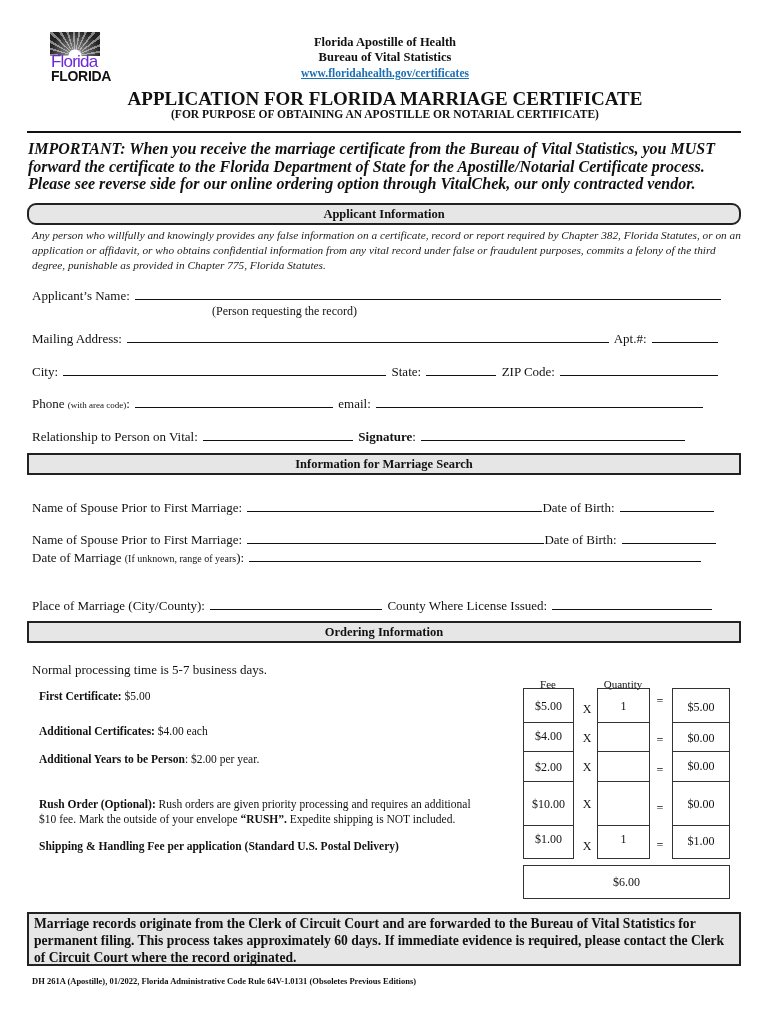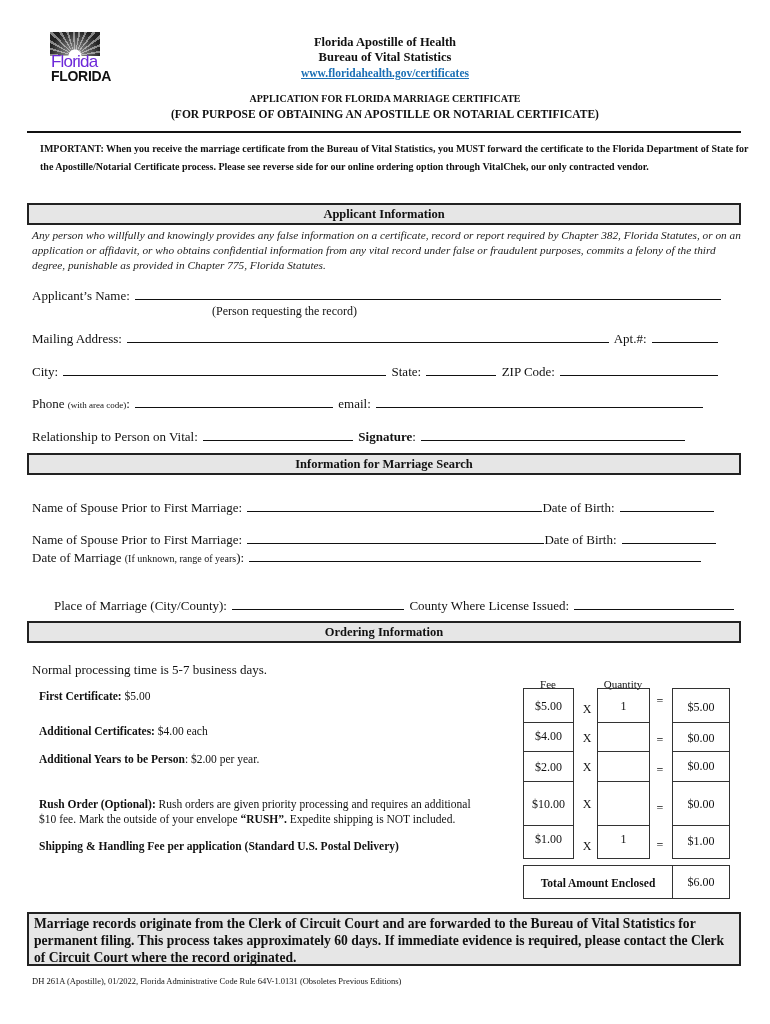"APPLICATION FOR FLORIDA MARRIAGE" .title { font-size: 10px -> 19px }
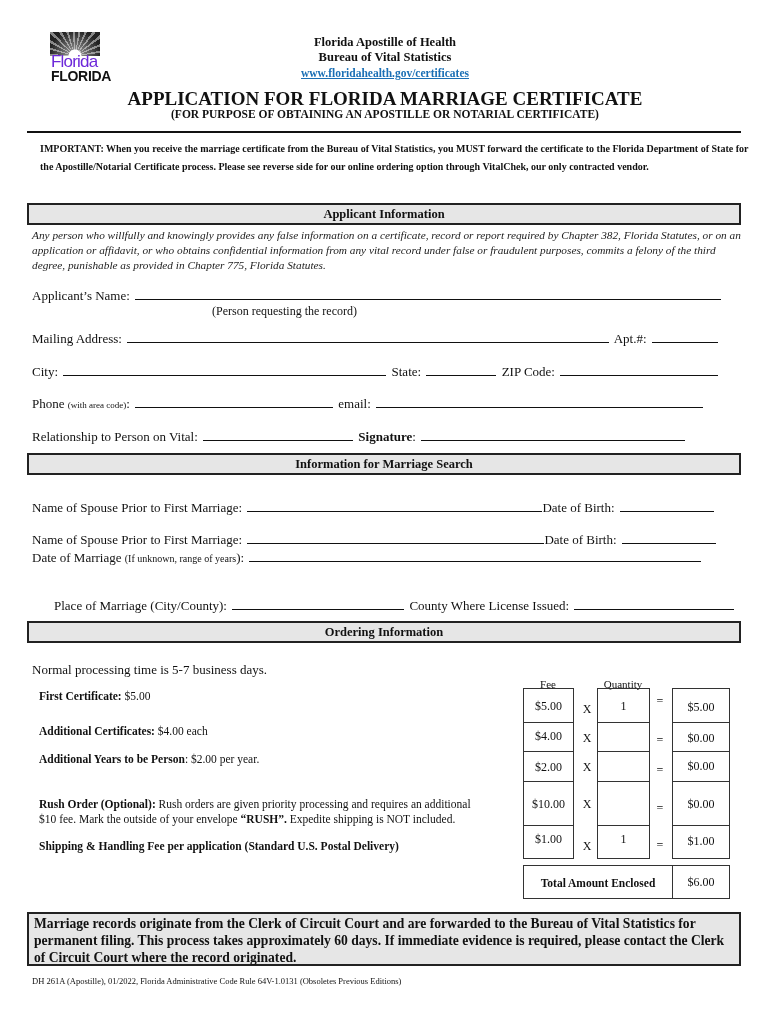"IMPORTANT: When you receive the" .important { font-size: 10px -> 16px; font-style: none -> italic; left: 40px -> 28px }
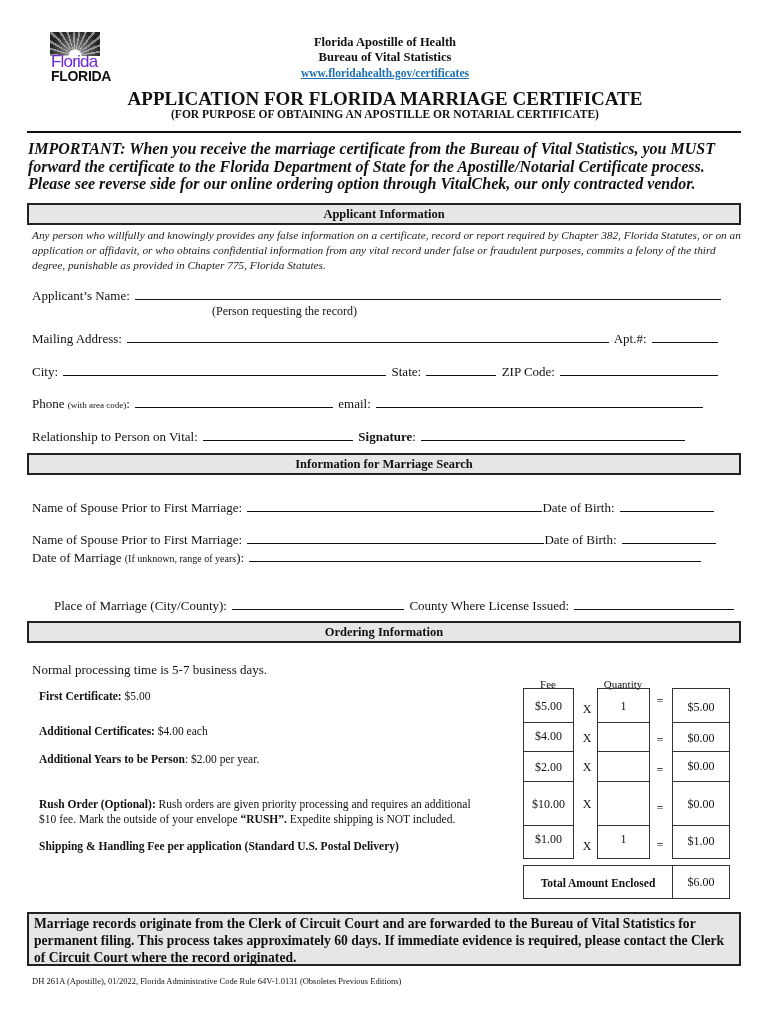"Applicant Information" div.abs { border-radius: none -> 9px }
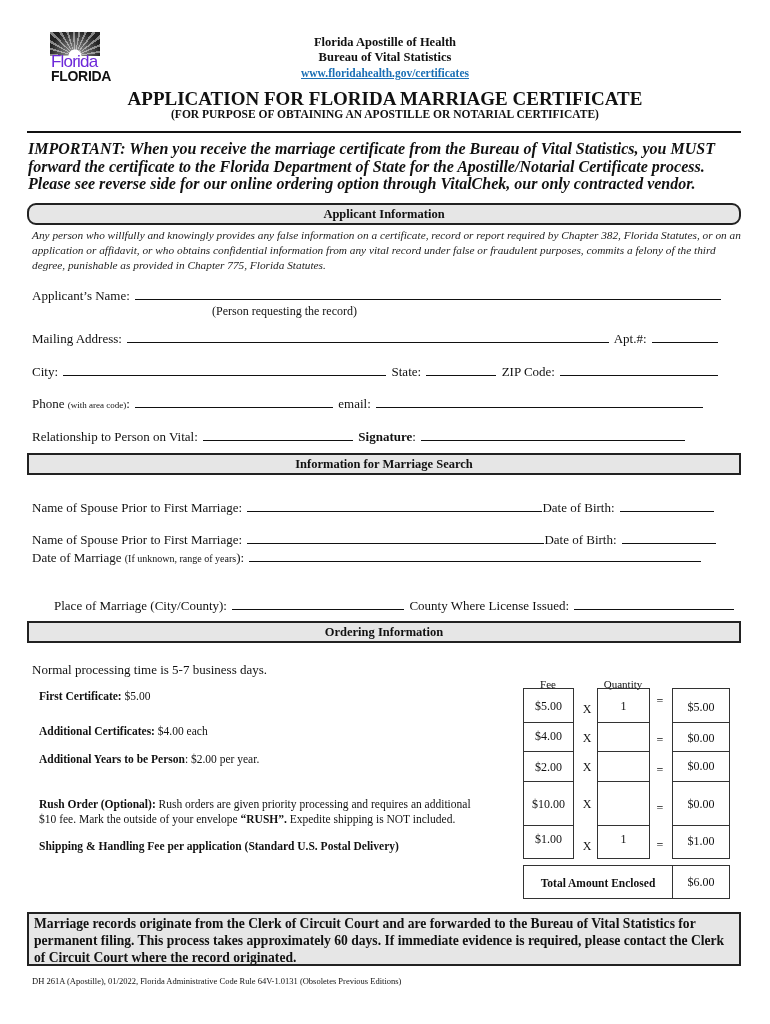"Place of Marriage (City/County): County" div.abs { margin-left: 22px -> none }
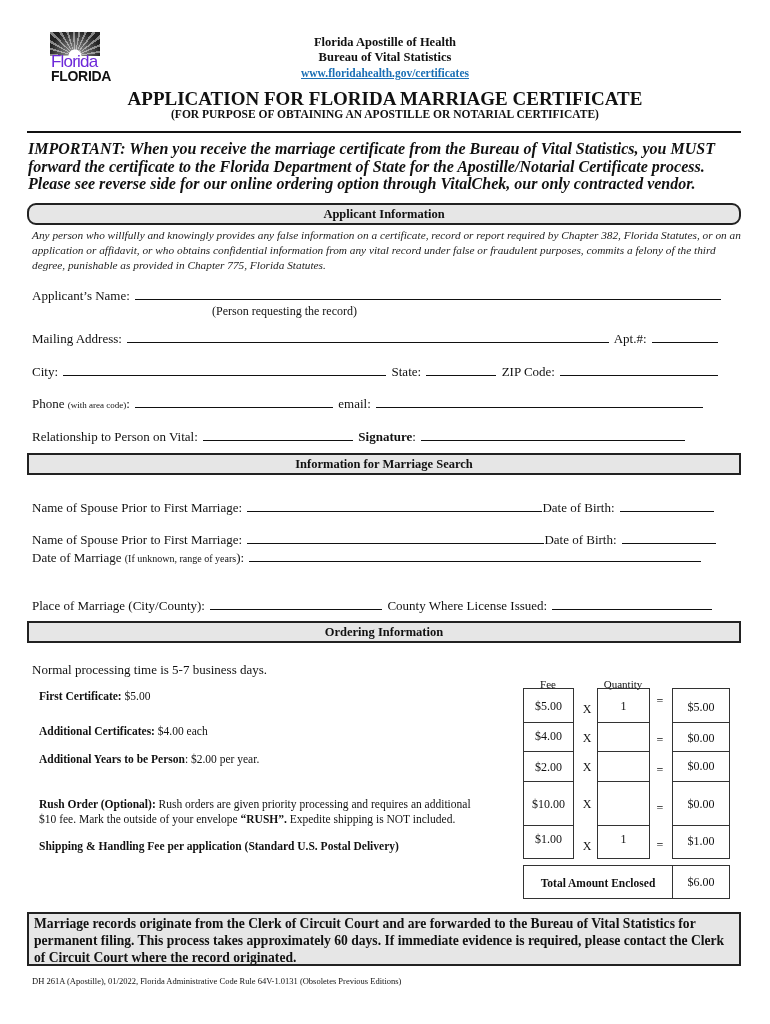"Total Amount Enclosed" div { html: <div>Total Amount Enclosed</div> -> none }
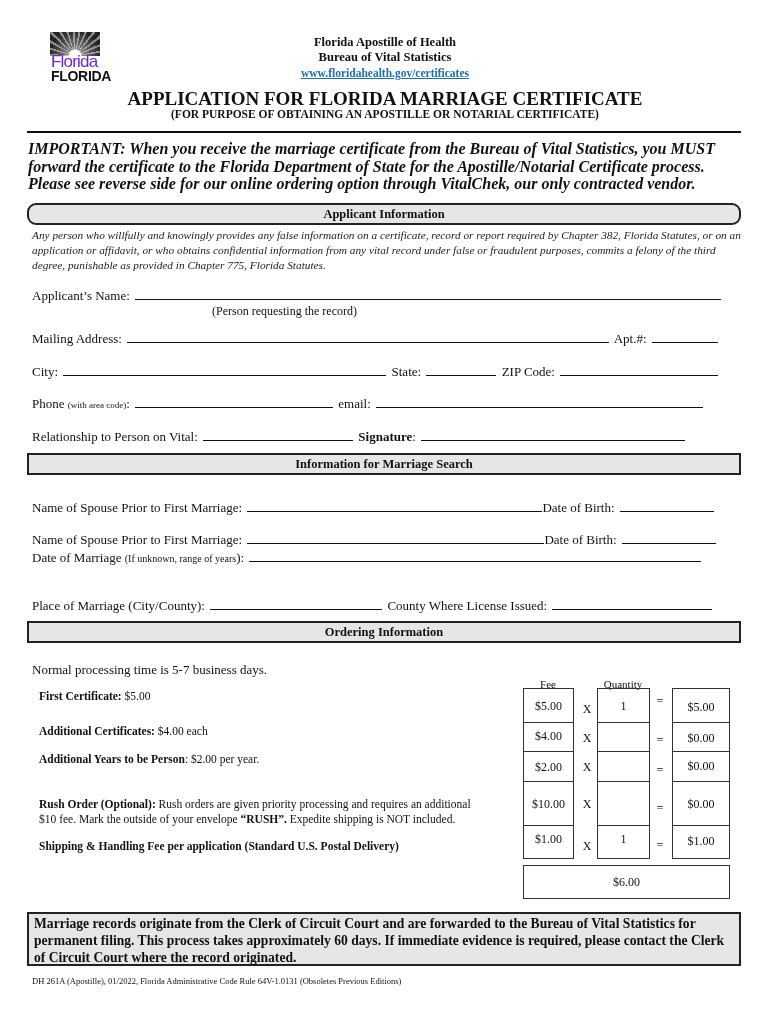"DH 261A (Apostille), 01/2022, Florida" .footer { font-weight: normal -> bold }
